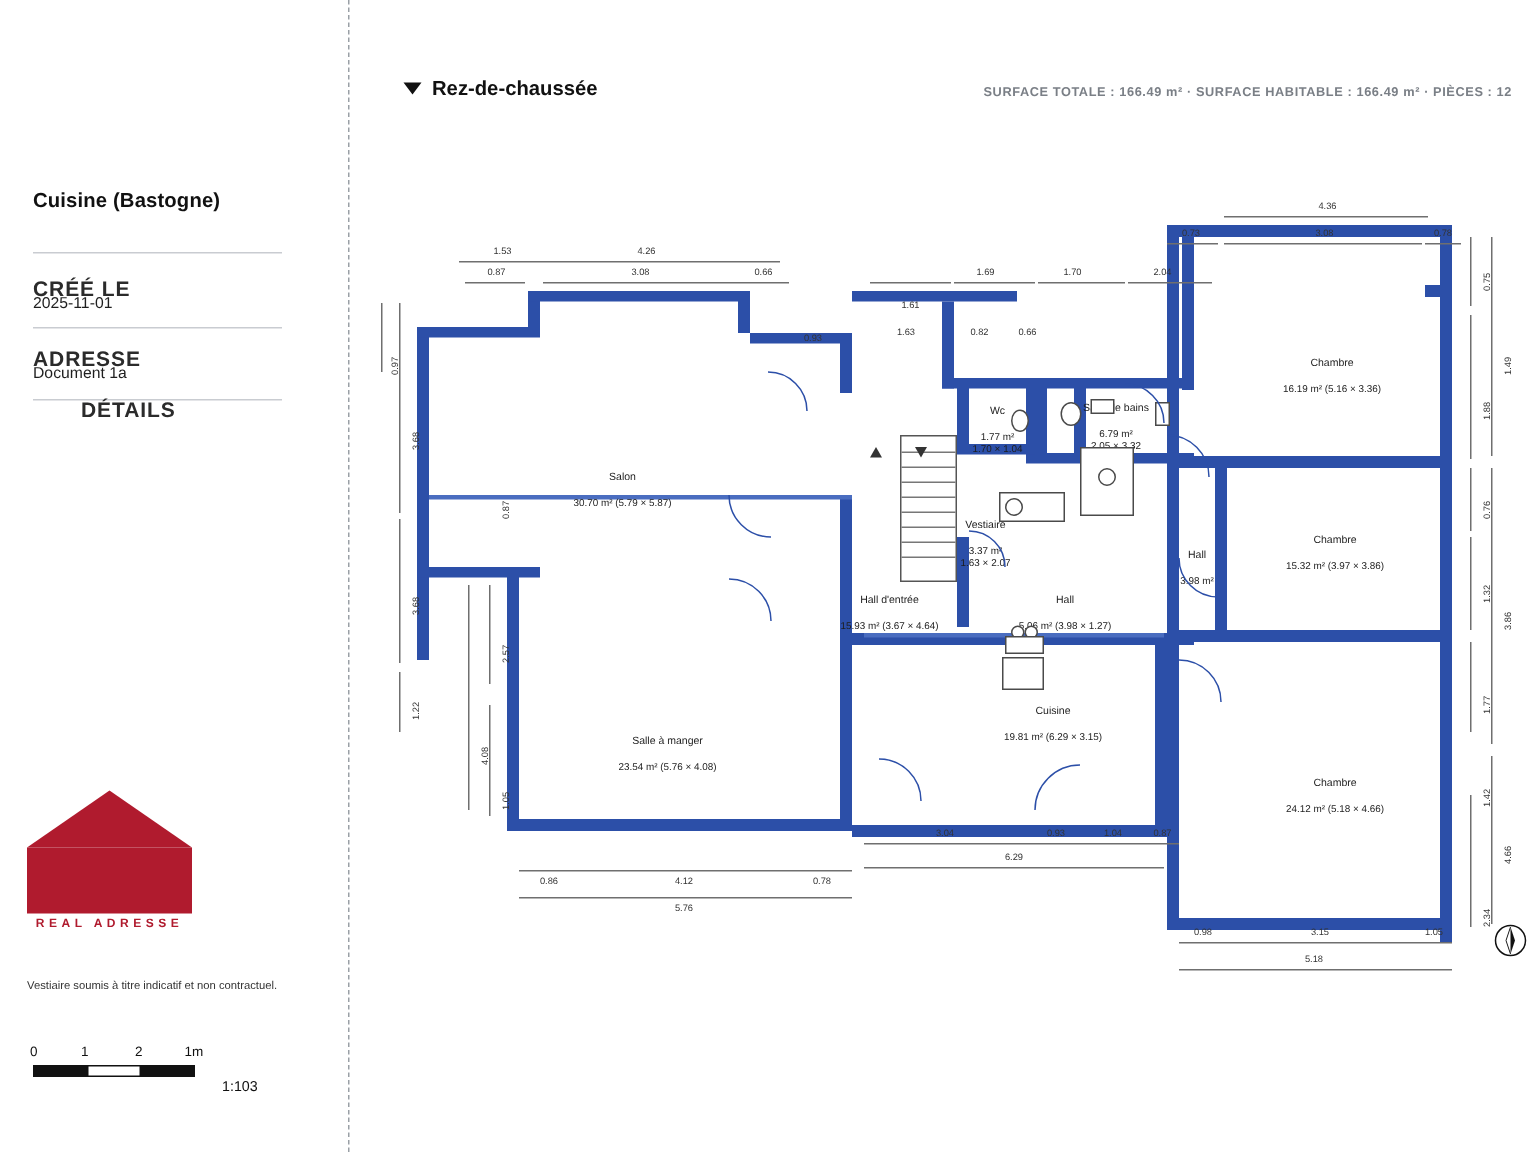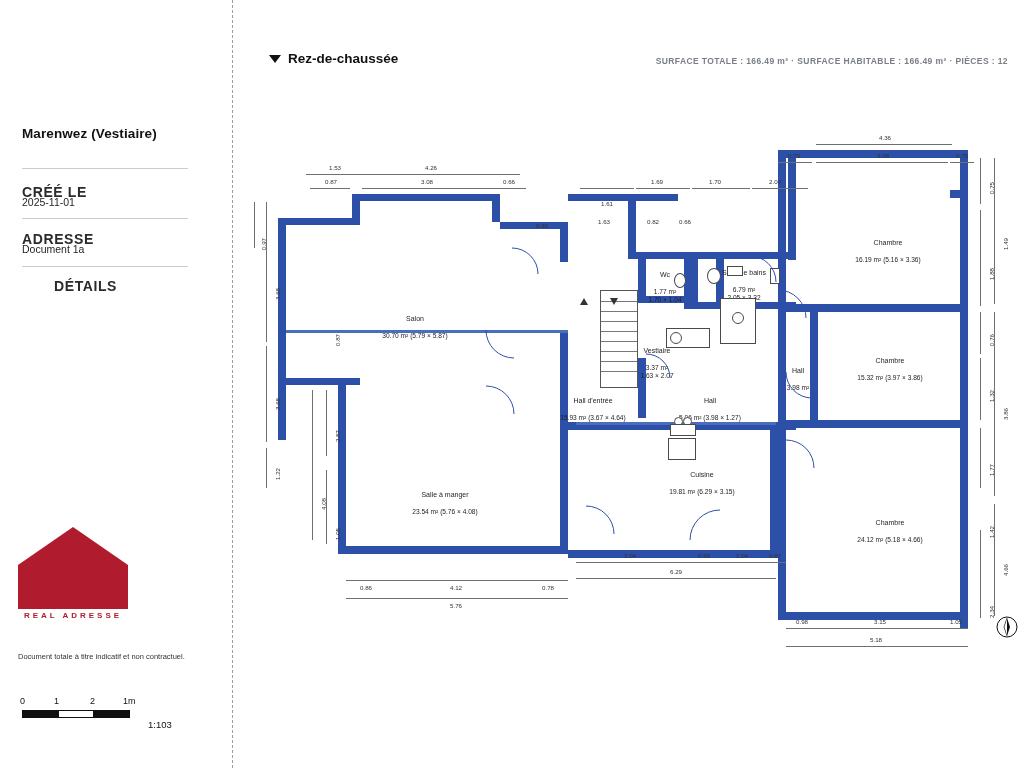"Marenwez (Vestiaire)" div.prop-title { text: Marenwez (Vestiaire -> Cuisine (Bastogne }
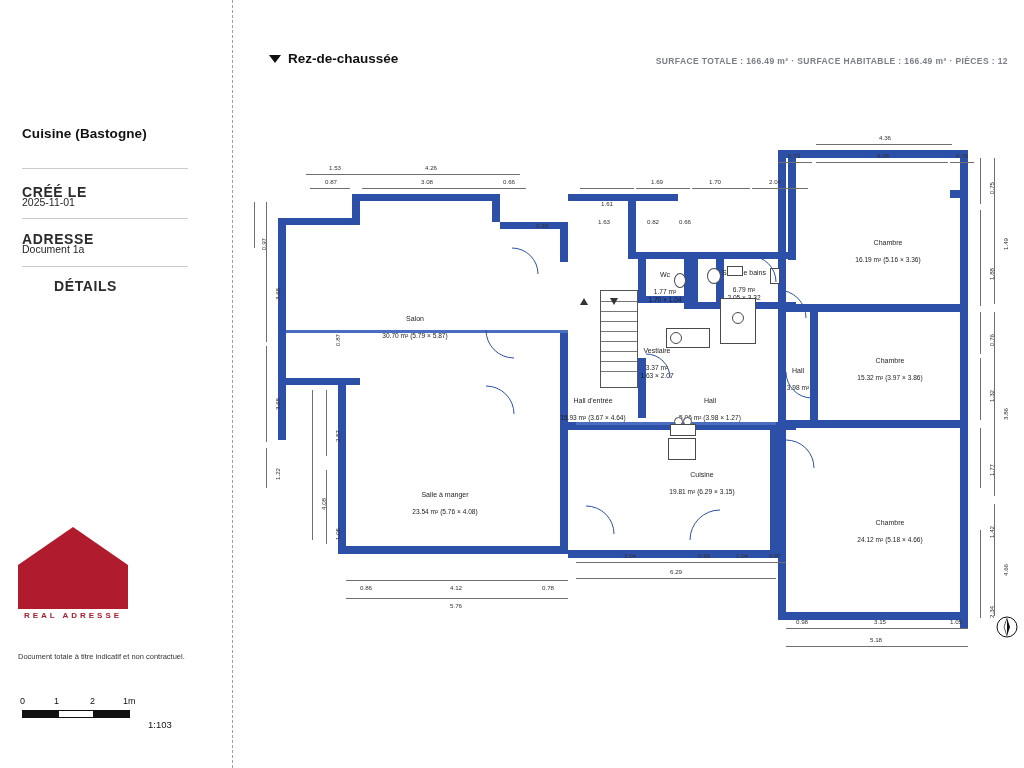"DÉTAILS" #details-label { top: 278px -> 265px }
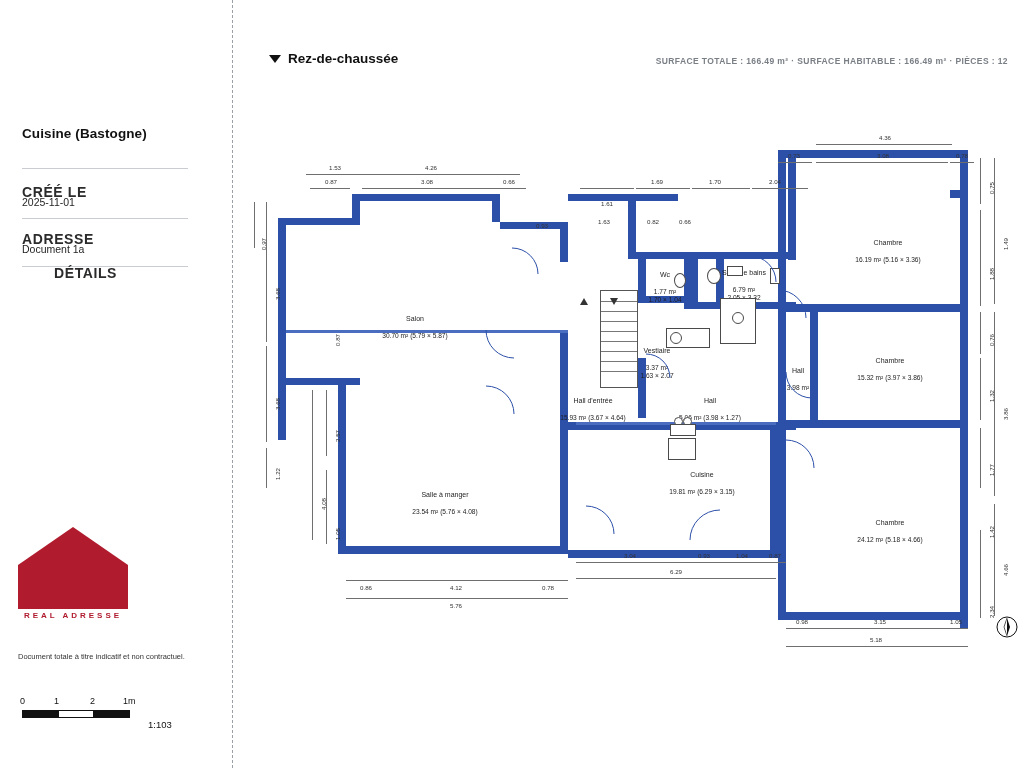"Document totale à titre indicatif" div { text: Document totale -> Vestiaire soumis }
